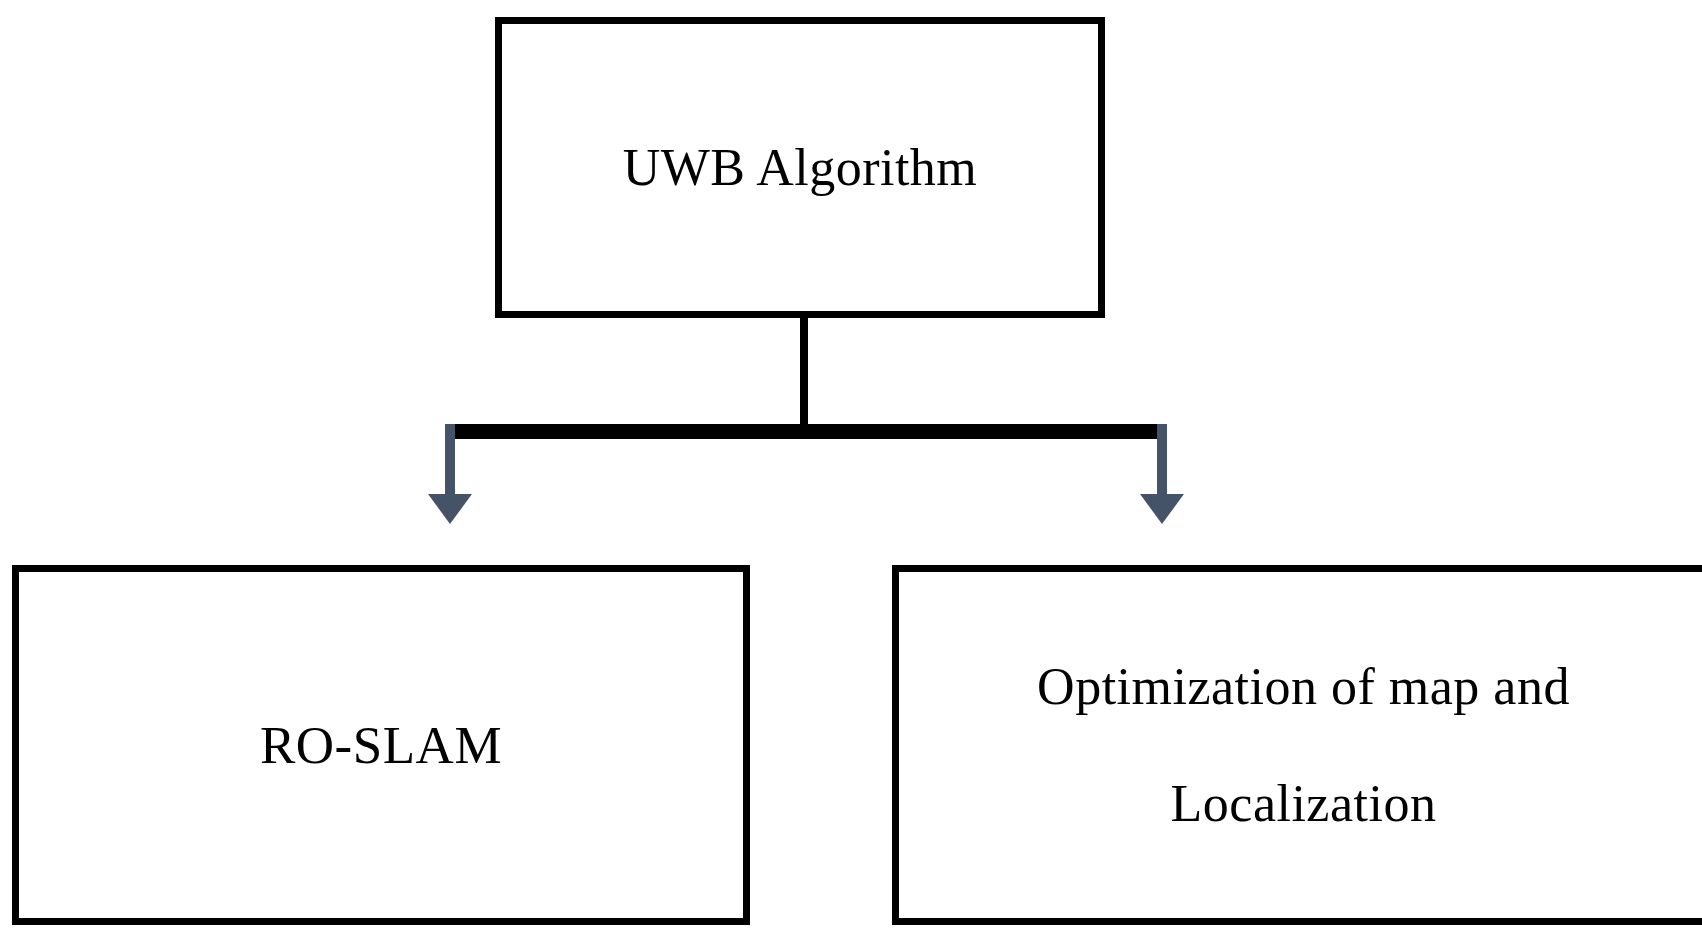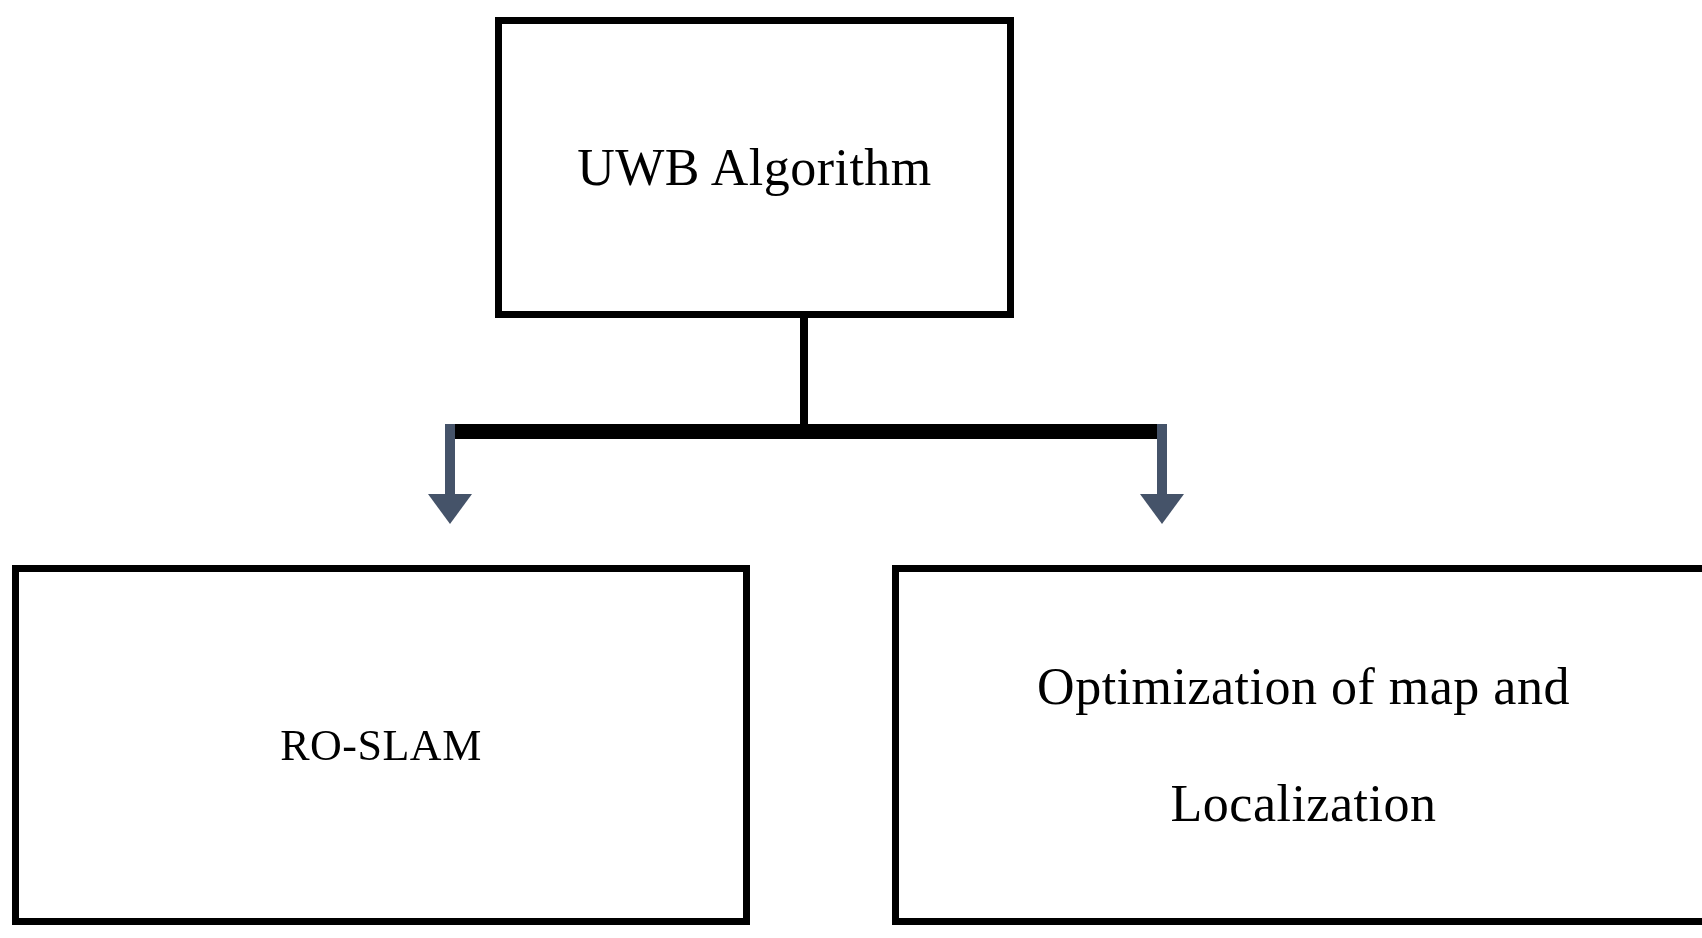"UWB Algorithm" #node-root { width: 519px -> 610px }
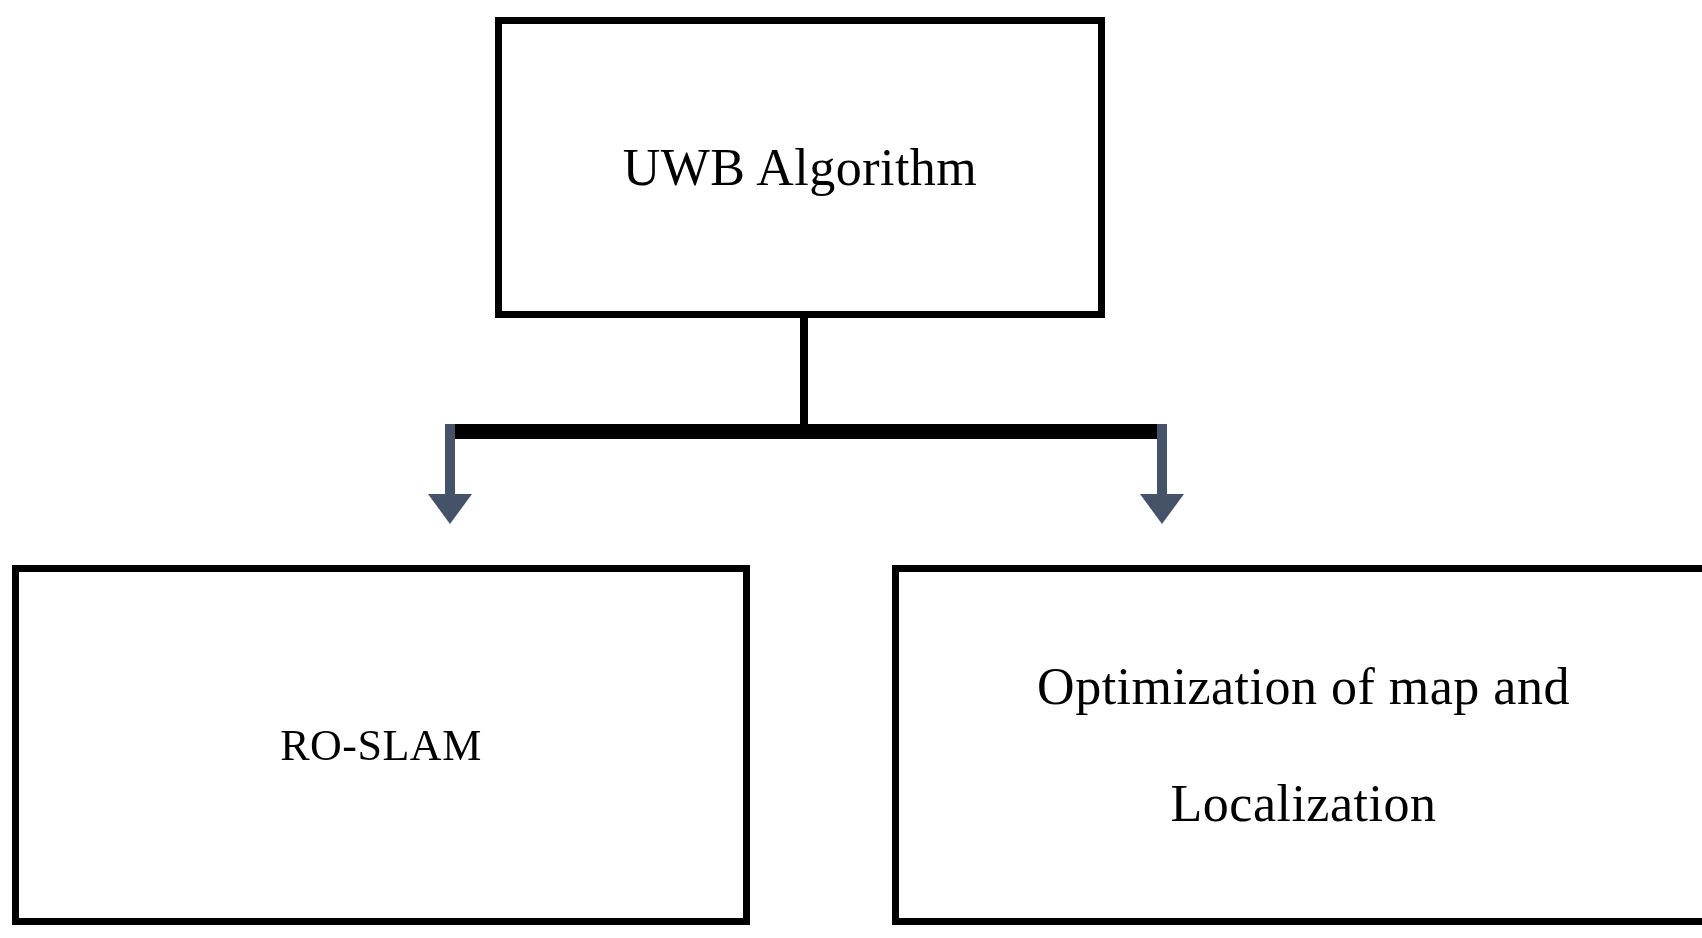"RO-SLAM" #node-roslam .node-label { font-size: 44px -> 53px }
